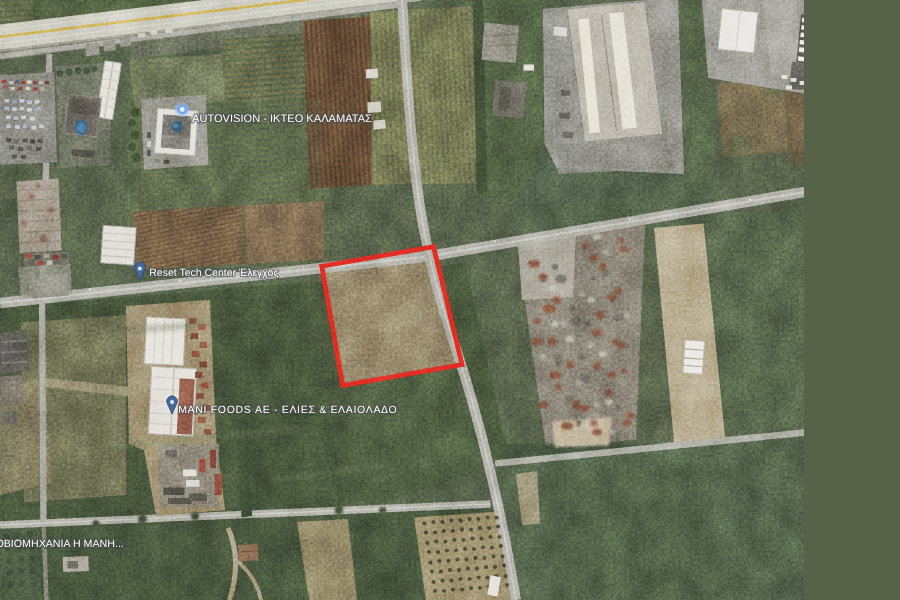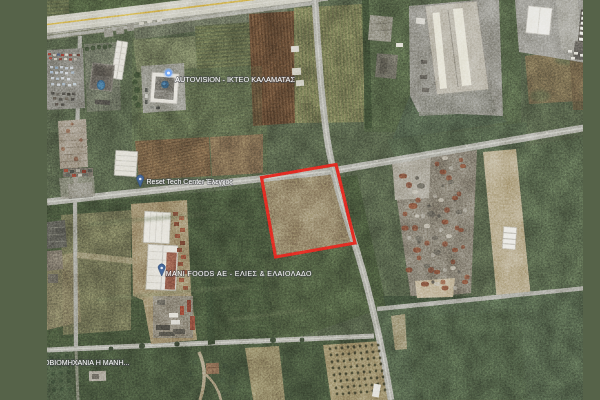"AUTOVISION - ΙΚΤΕΟ ΚΑΛΑΜΑΤΑΣ" #map { padding-left: 47px -> none }
